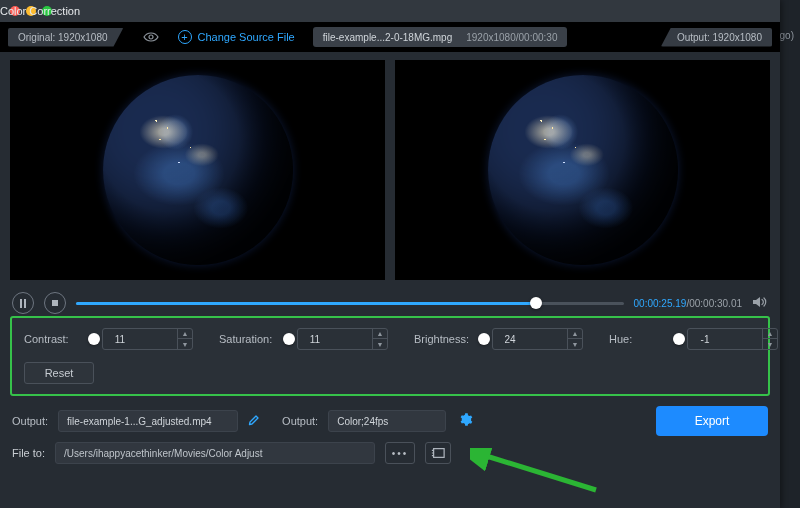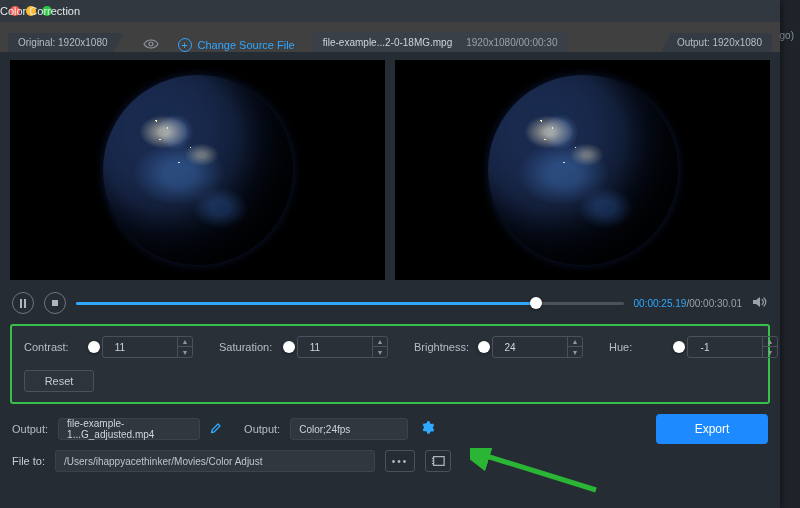"Original: 1920x1080" .infobar { align-items: flex-end -> center; background: #404040 -> #000000 }
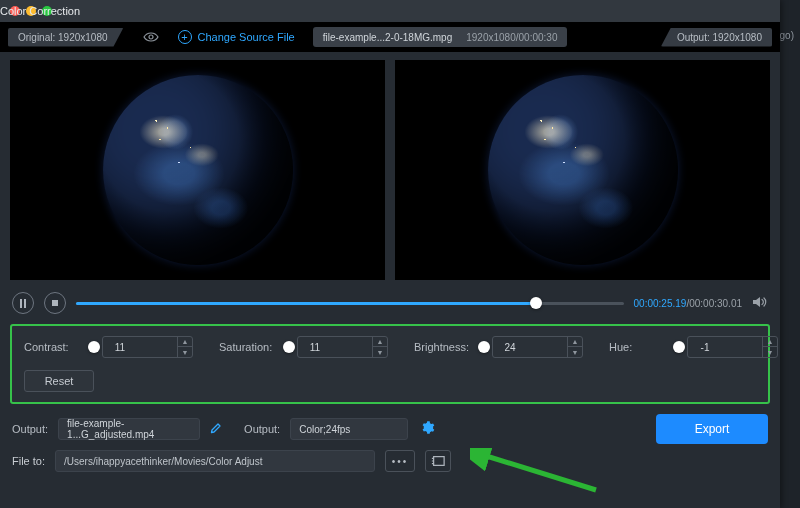"00:00:25.19/00:00:30.01" .playbar { padding: 6px 12px 10px -> 6px 12px 2px }
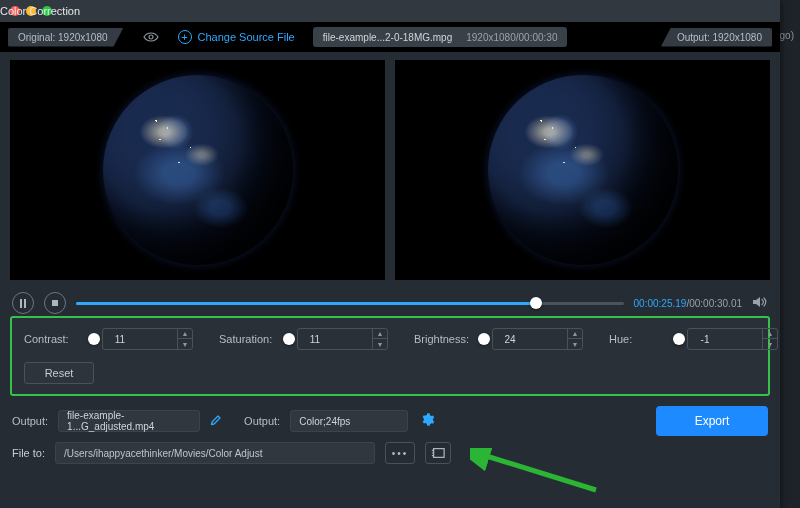"file-example-1...G_adjusted.mp4" .field.f1 { width: 142px -> 180px }
